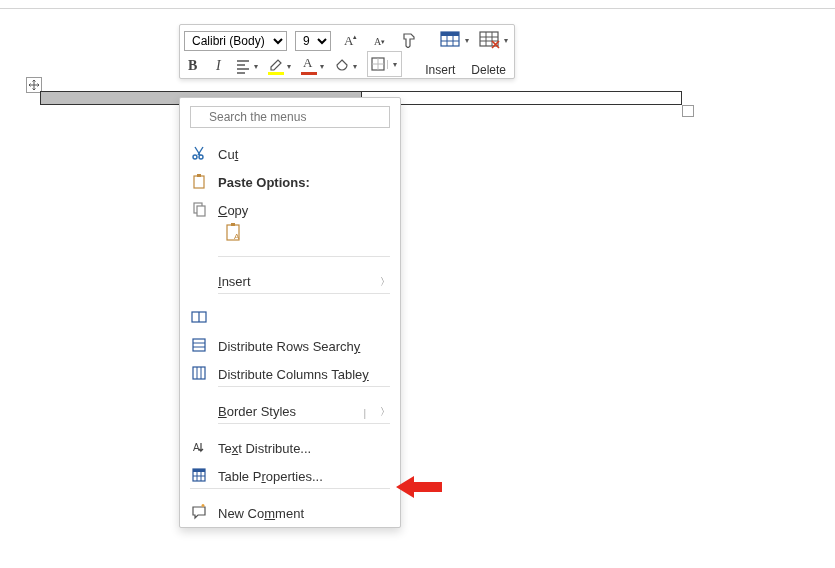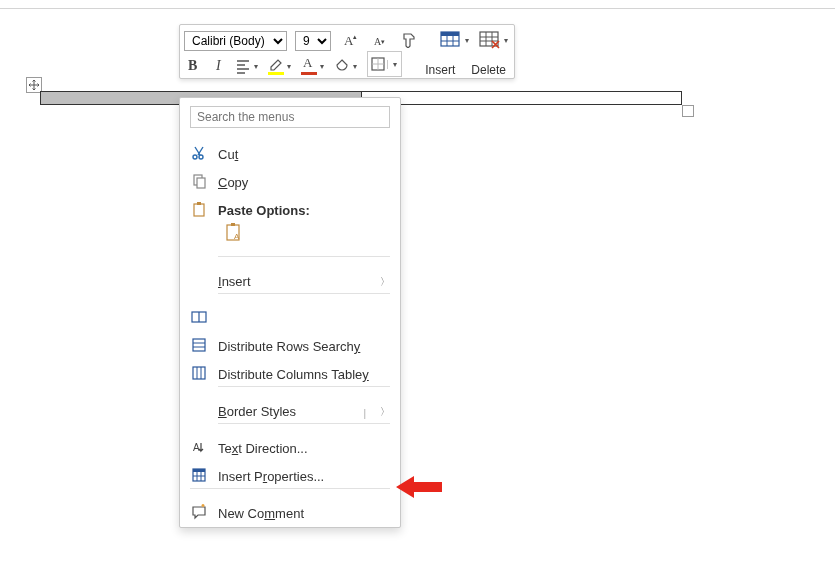"Search the menus" .ctx-search input { padding: 0 6px -> 0 18px }
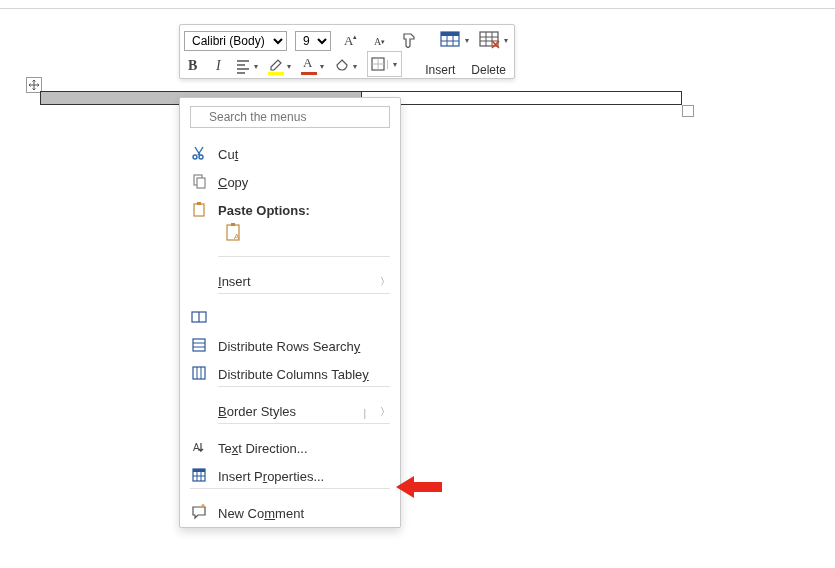"Copy" div.ctx-item { order: before "Paste Options:" -> after "Paste Options:" }
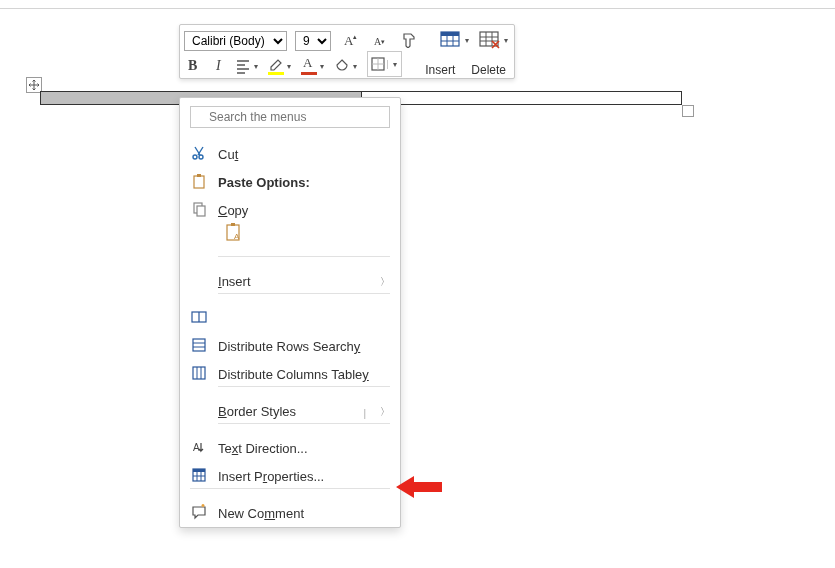"t Direction..." span { text: Direction -> Distribute }
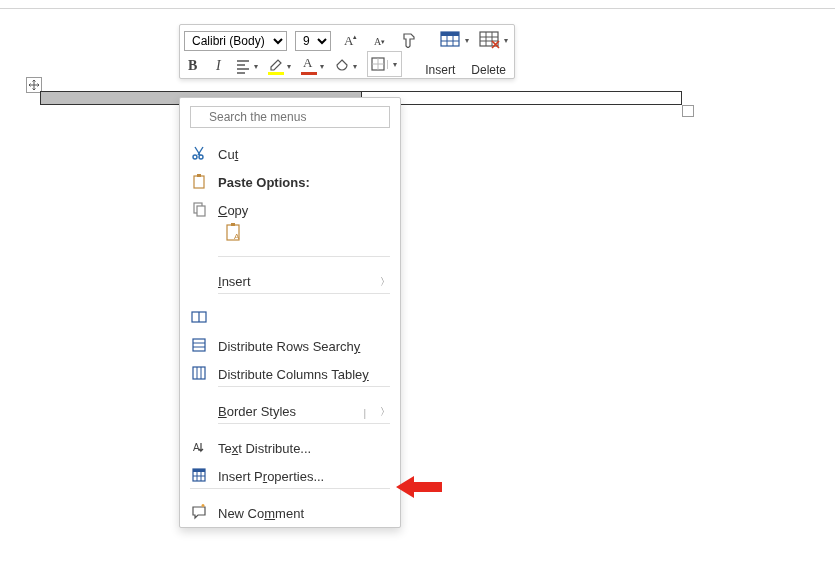"Insert P" span { text: Insert -> Table }
